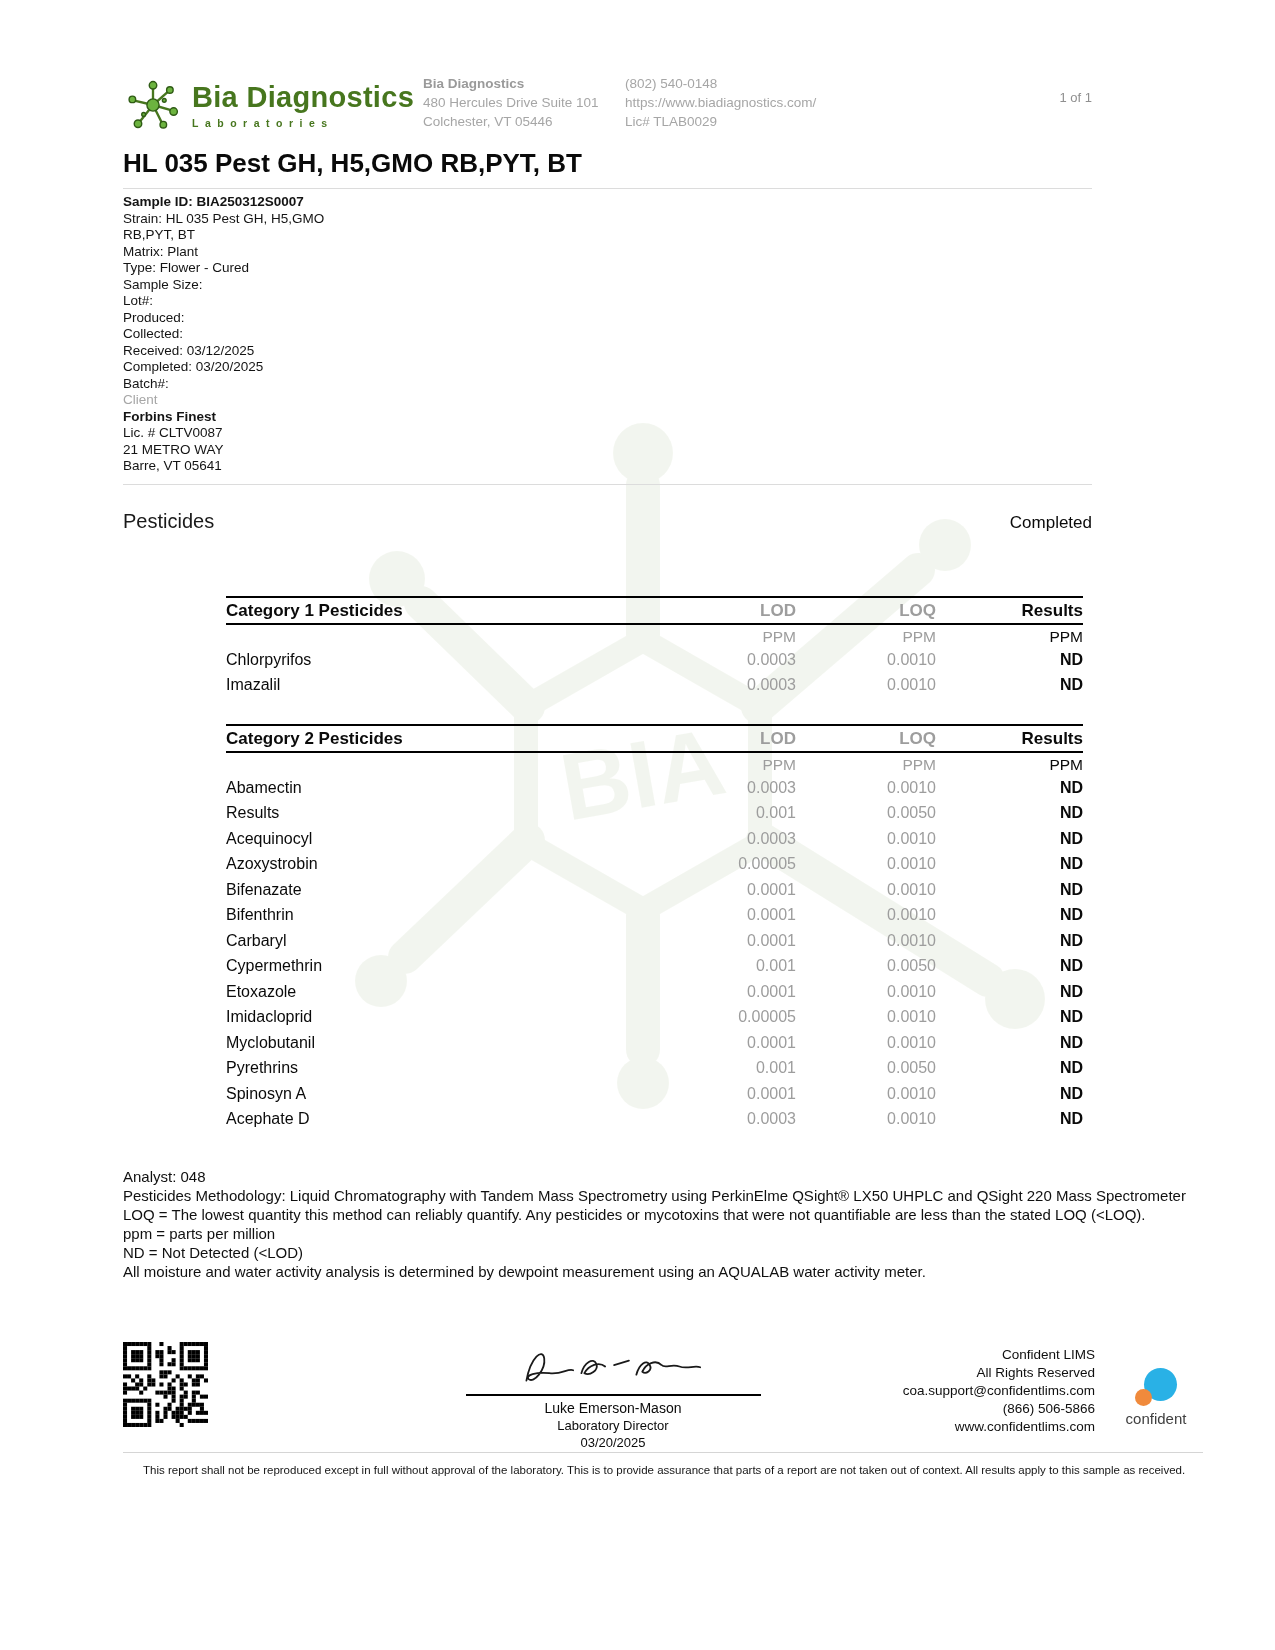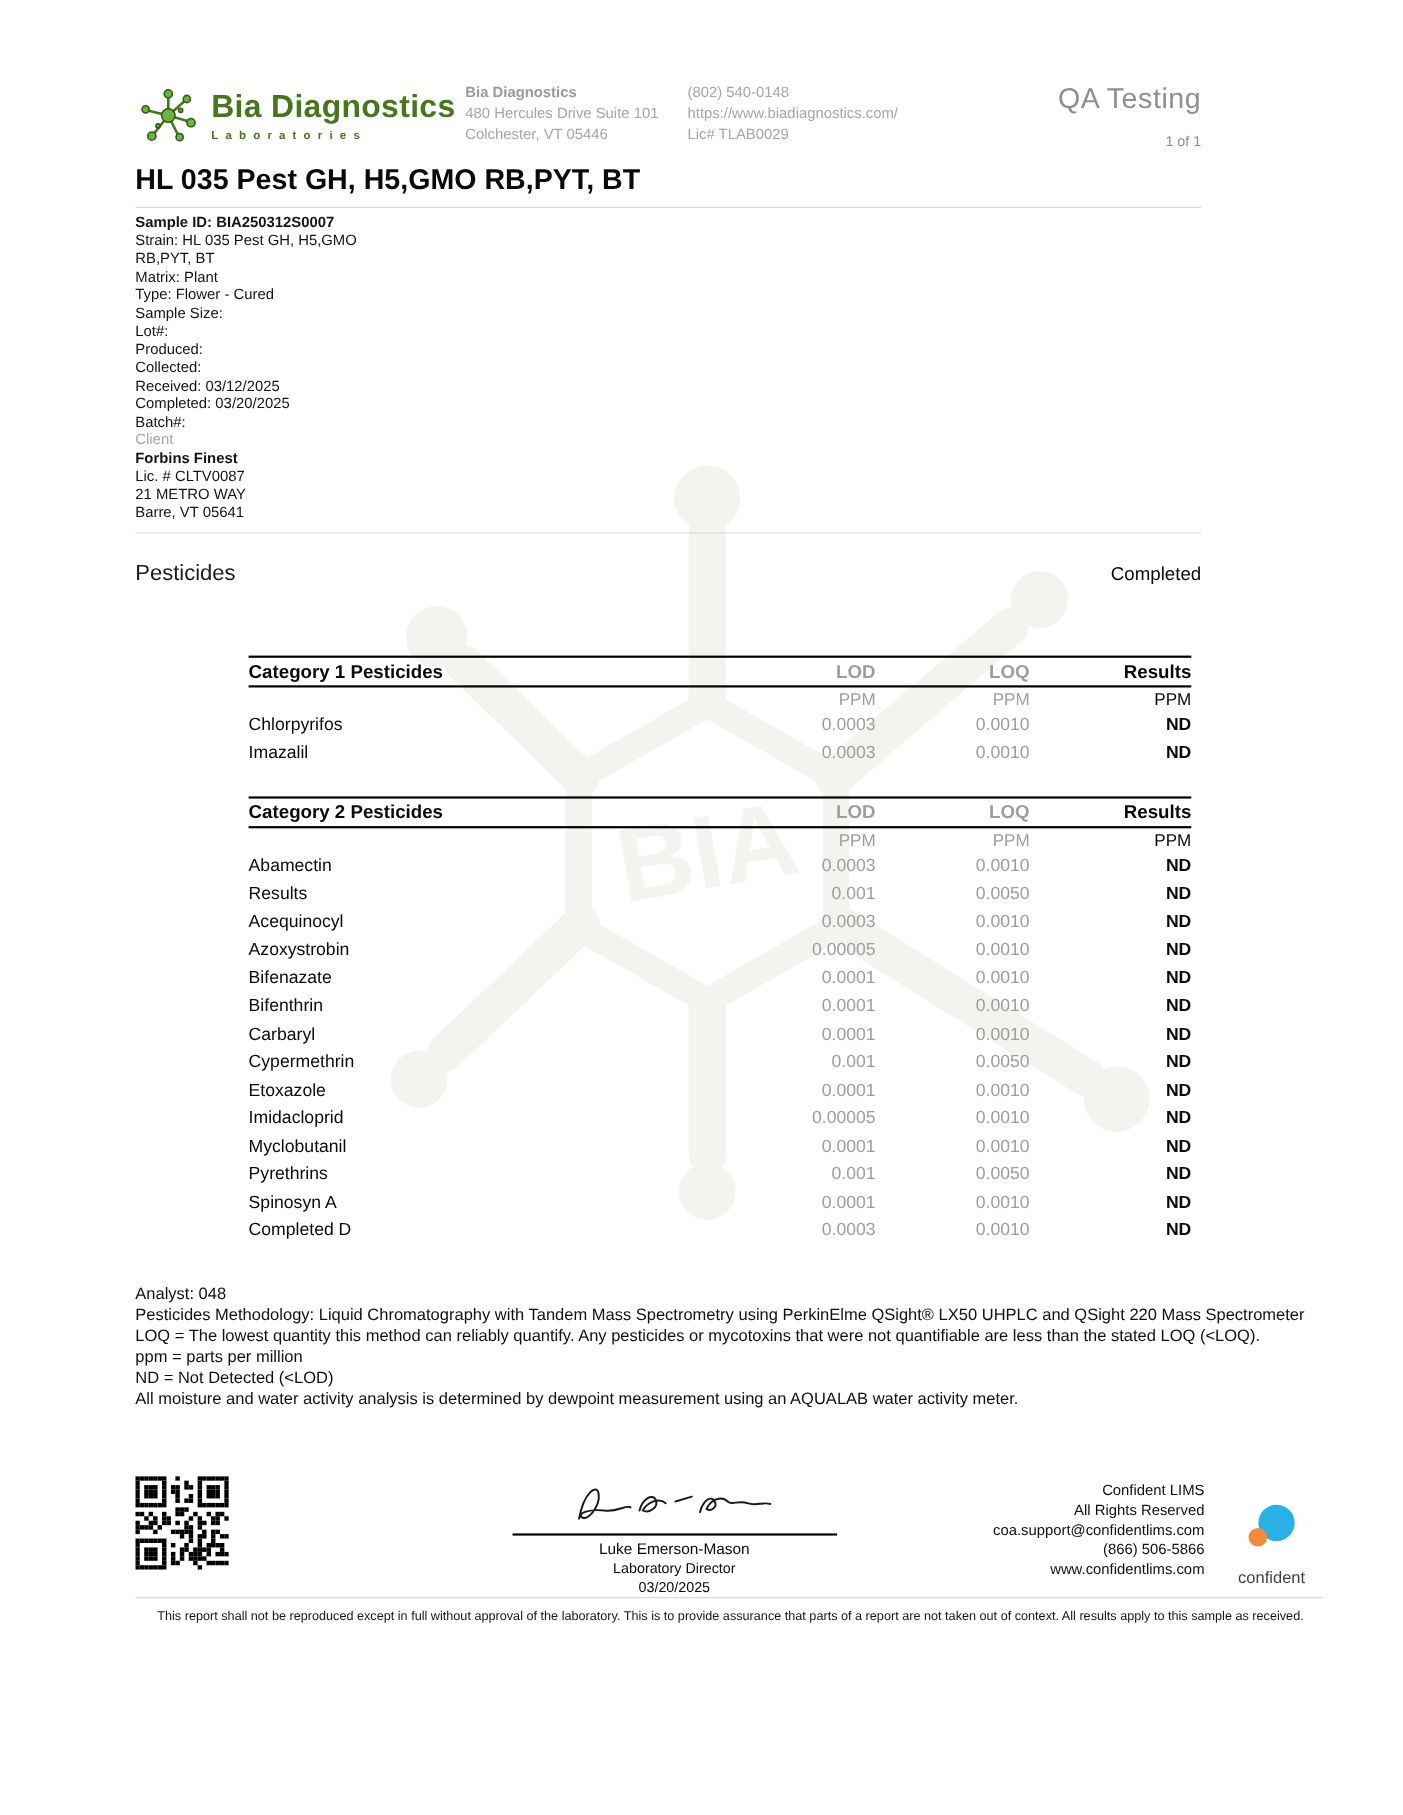"QA Testing" div.qa-title { html: <div>QA Testing</div> -> none }
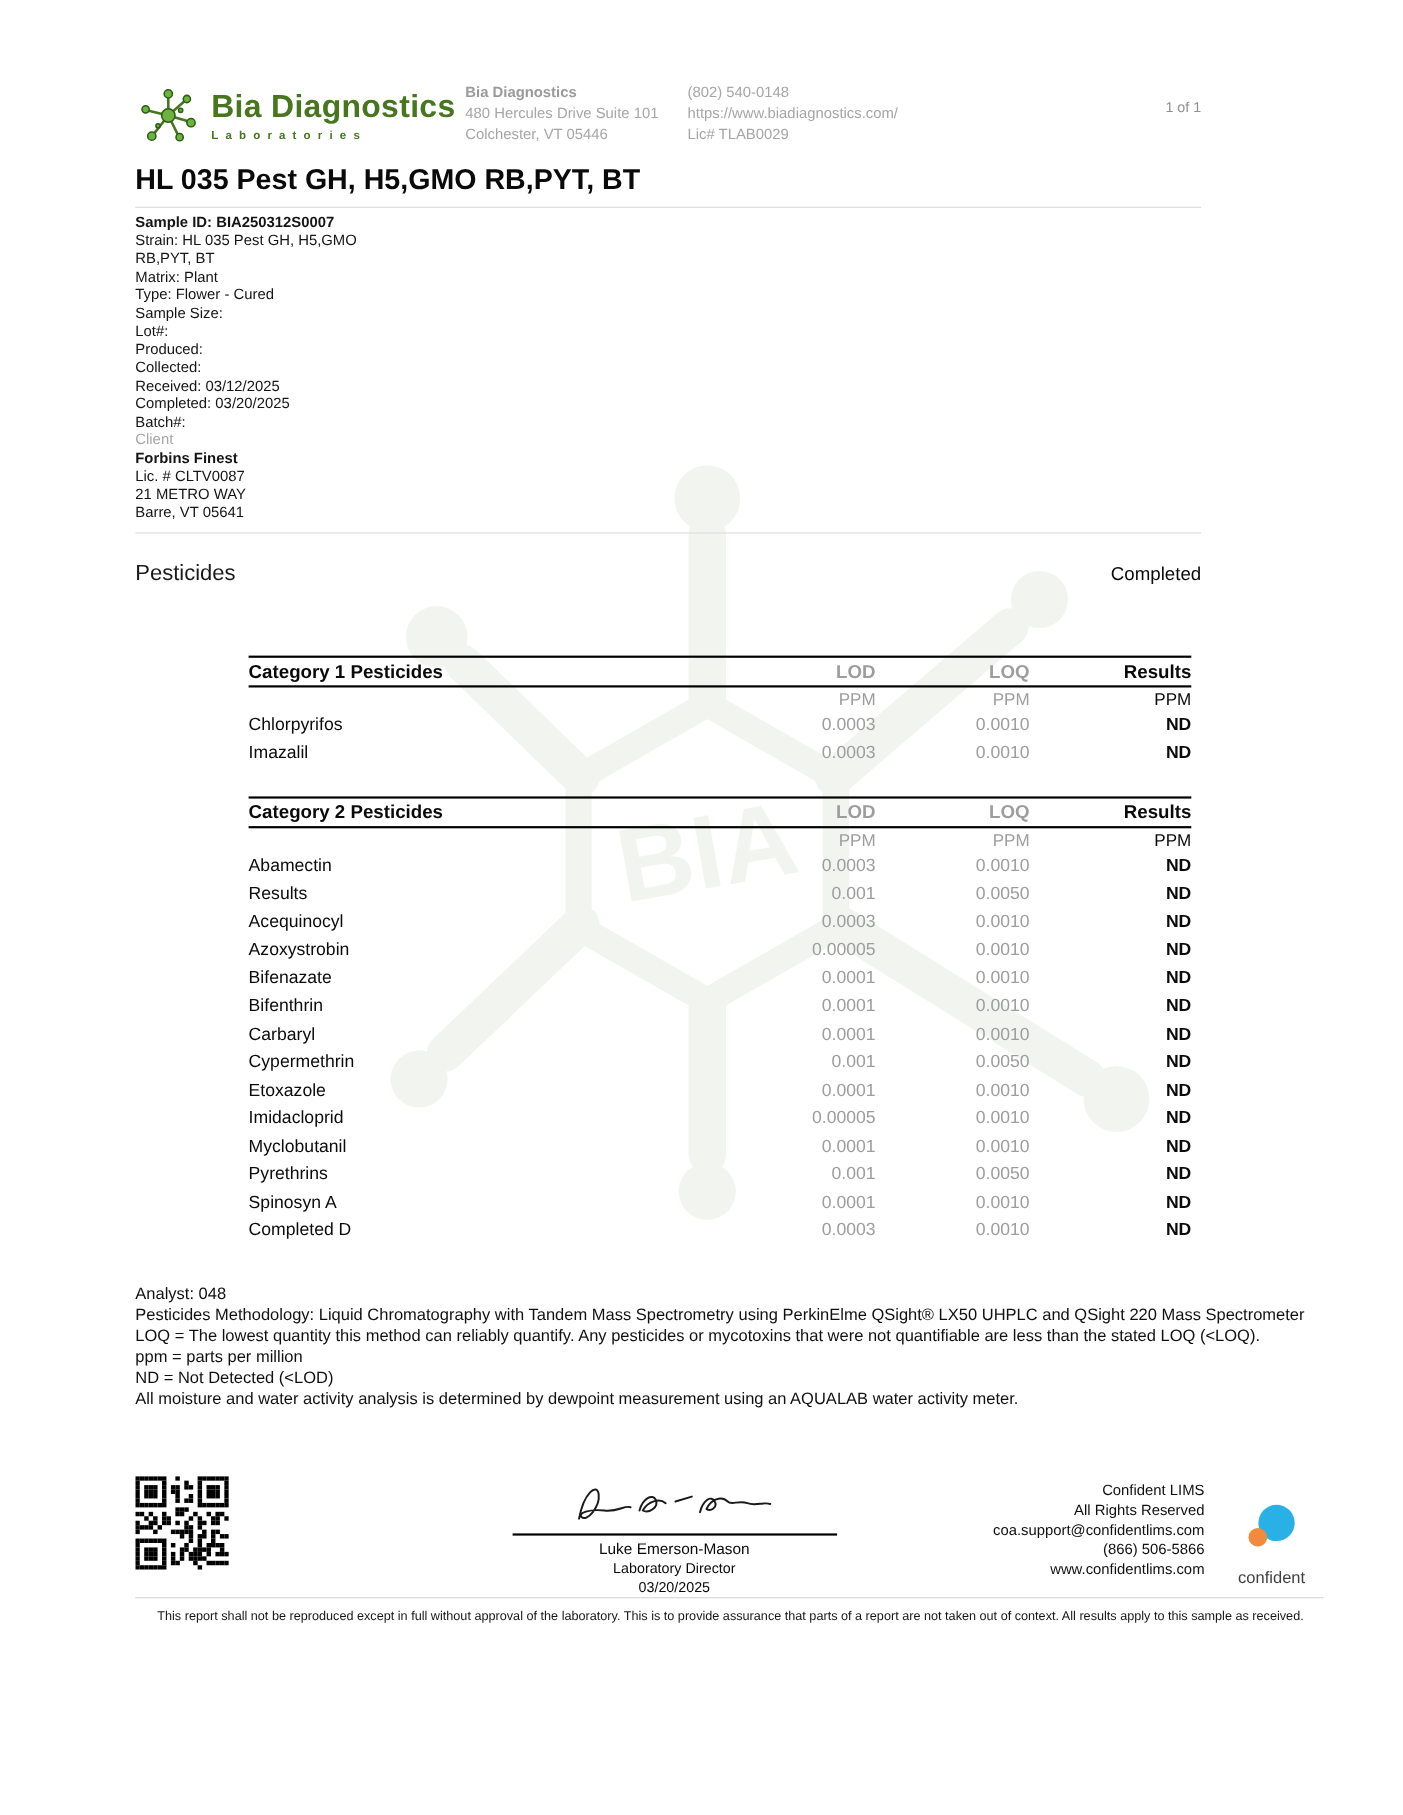"Completed D" div.tc { text: Completed -> Acephate }
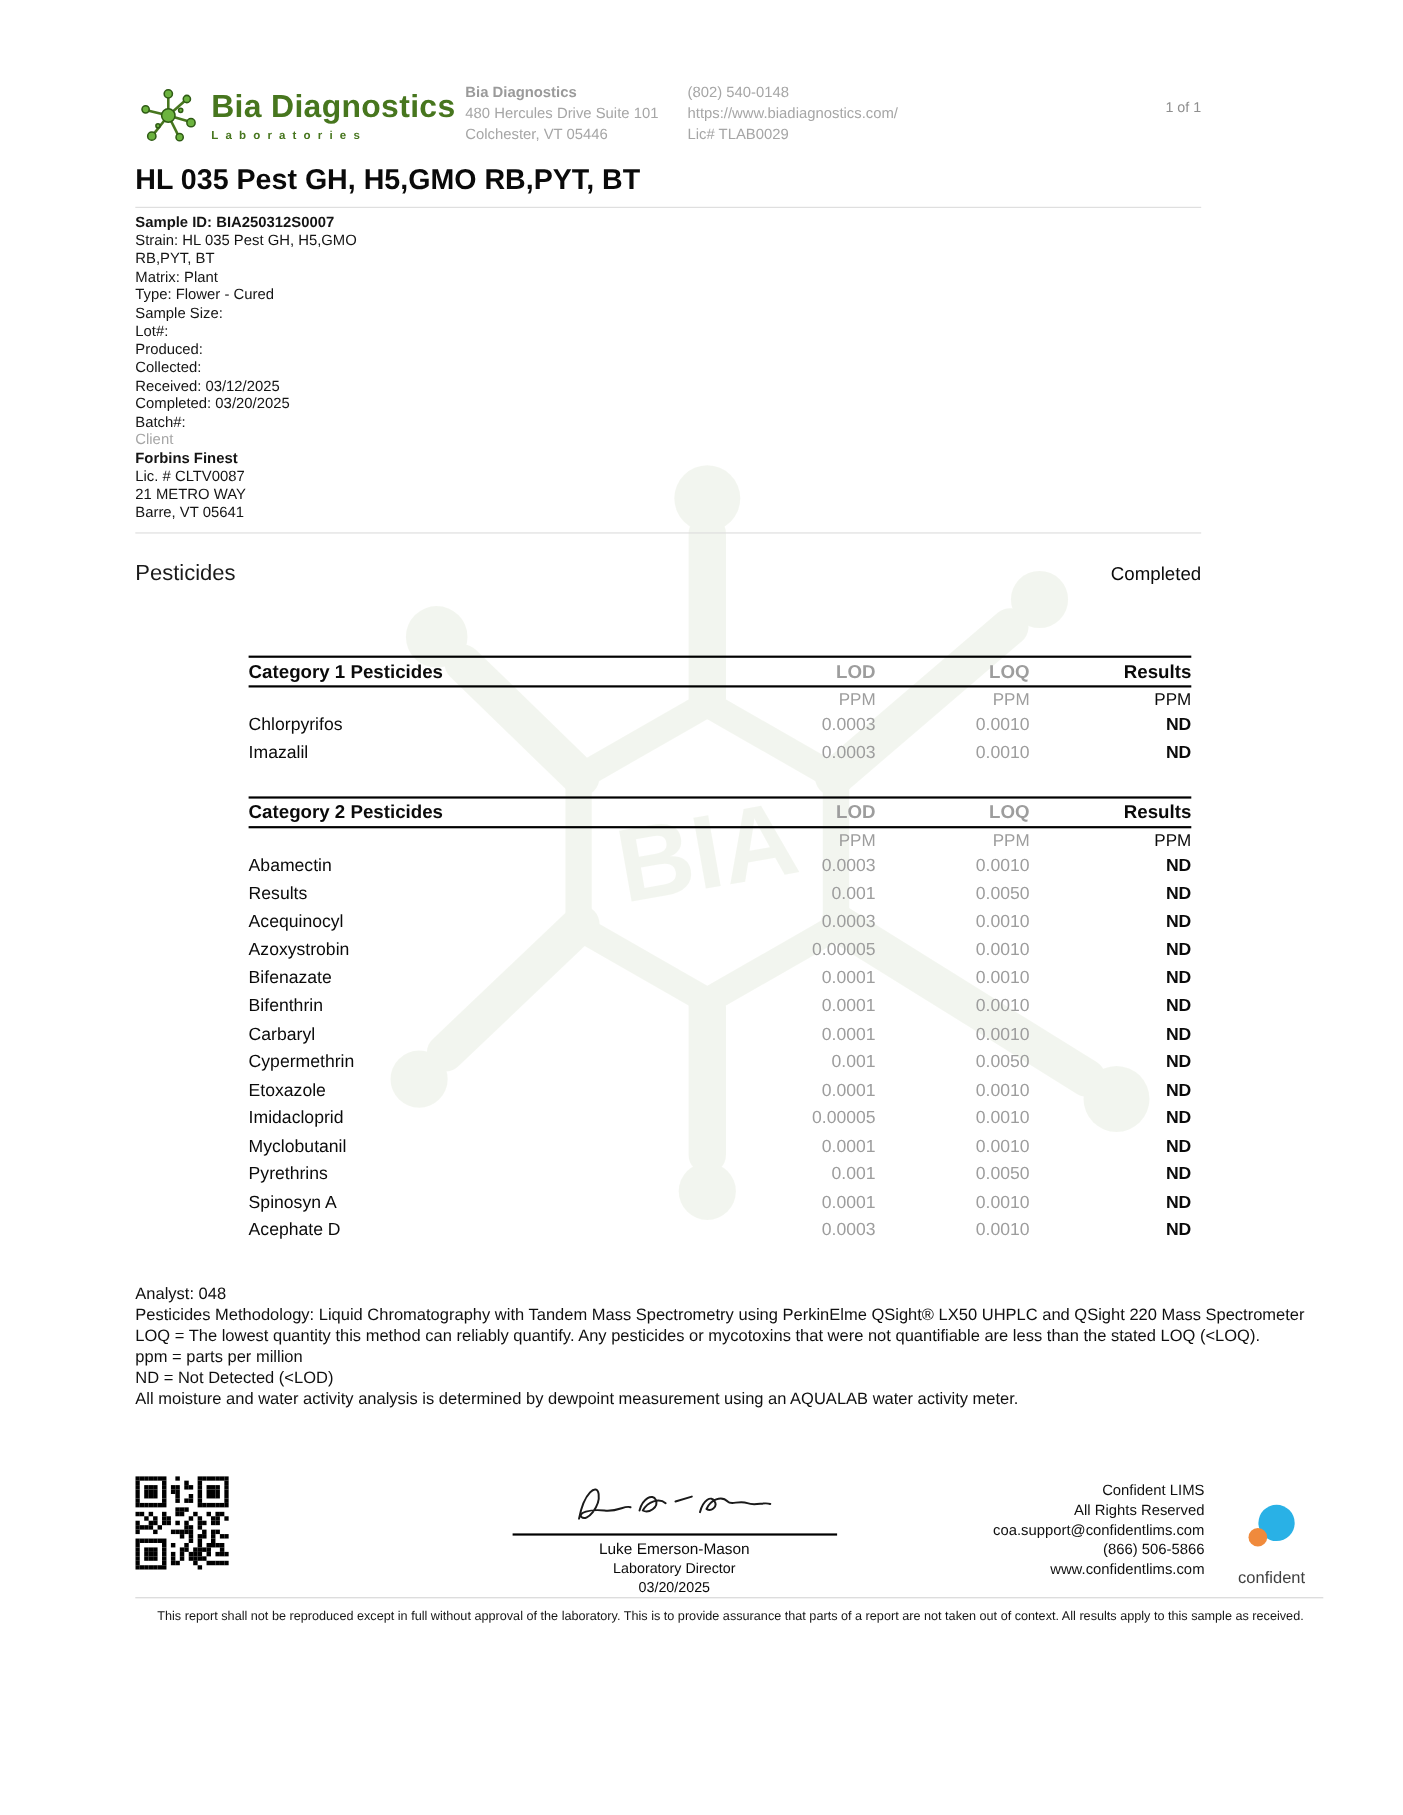"confident" .confident-word { margin-top: 18px -> 2px }
